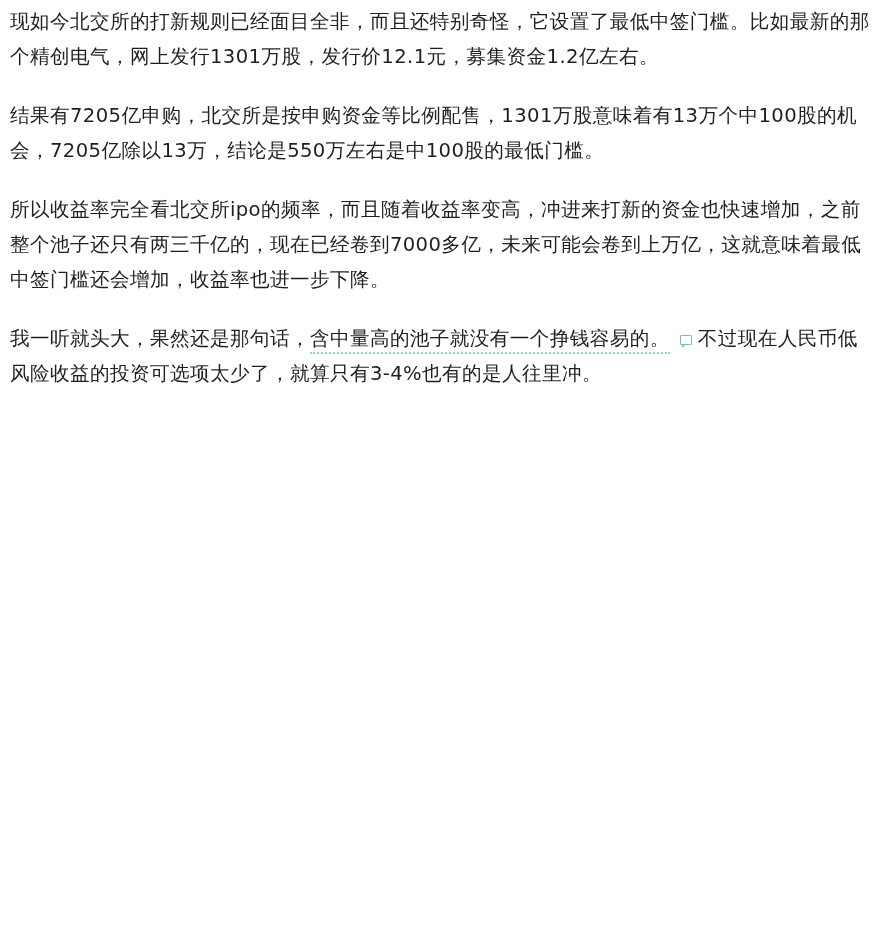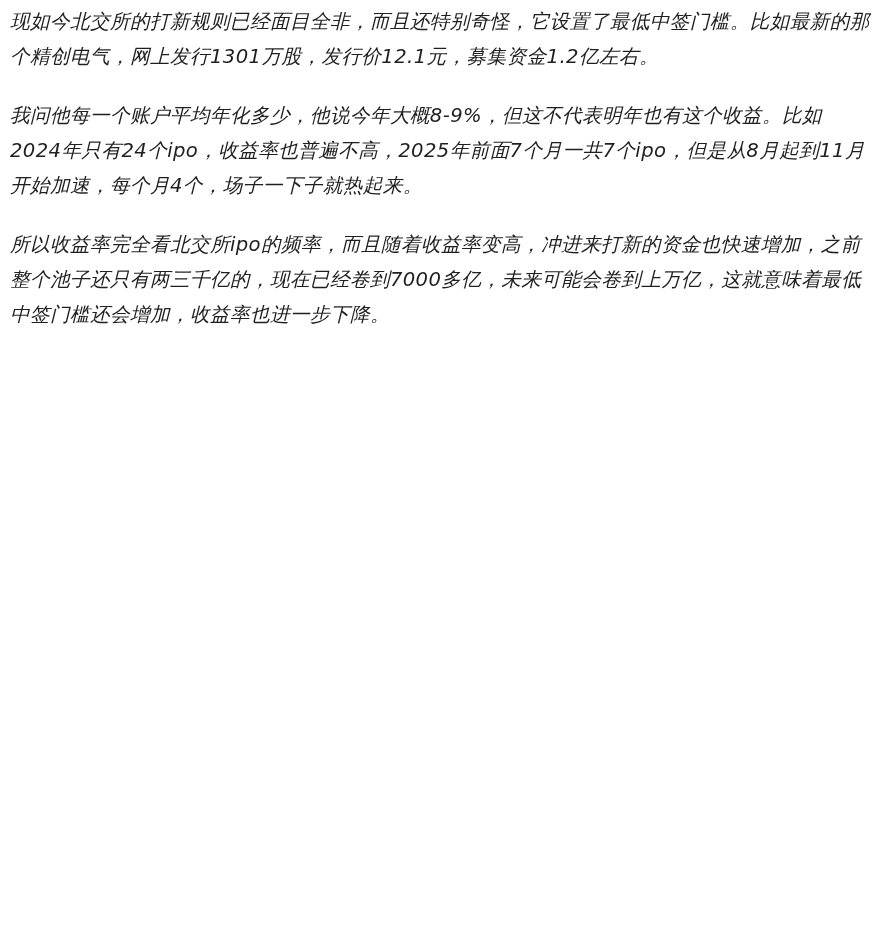"现如今北交所的打新规则已经面目全非，而且还特别奇怪，它设置了最低中签门槛。比如最" .para { font-style: italic -> none }
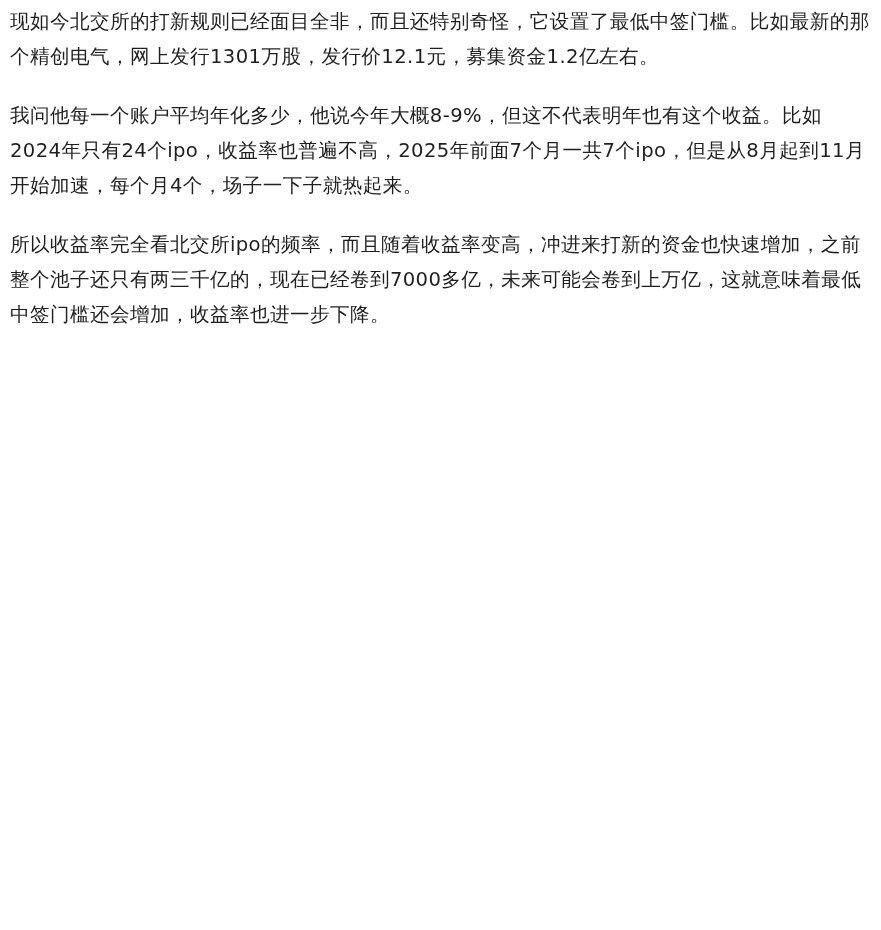"结果有7205亿申购，北交所是按申购资金等比例配售，1301万股意味着有13万个" p.para { html: none -> <p><span>结果有7205亿申购，北交所是按申购资金等比例配售，1301万股意味着有13万个中100股的机会，7205亿除以13万，结论是550万左右是中100股的最低门槛。</span></p> }
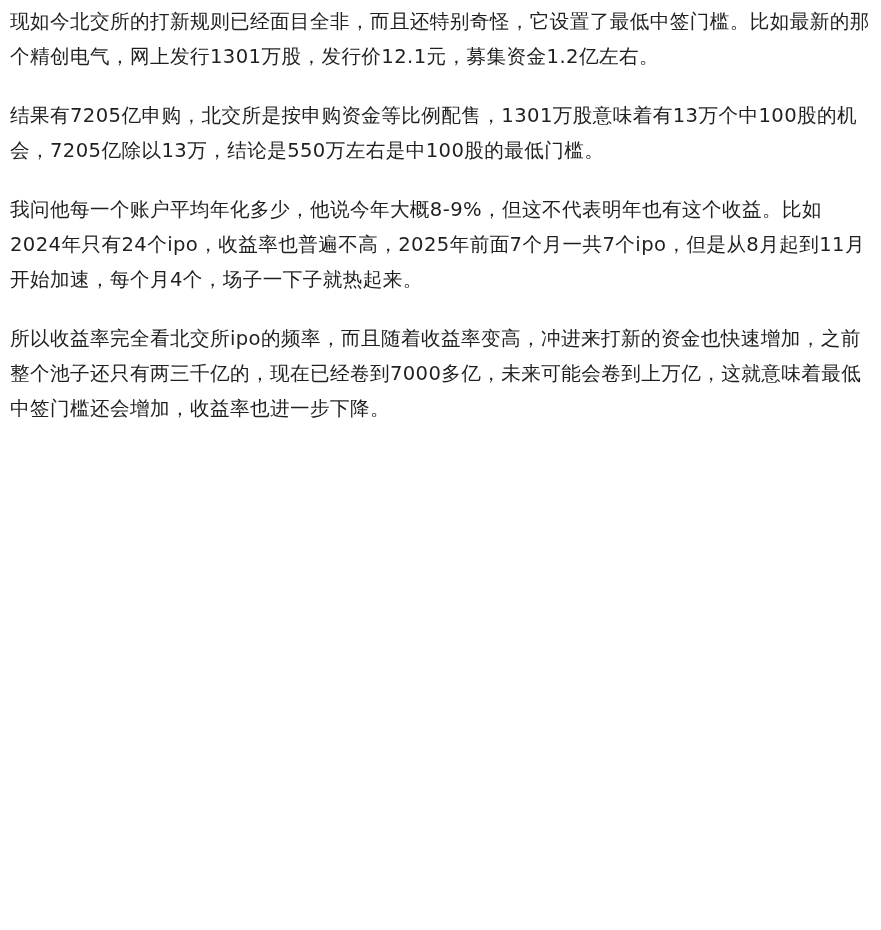"我问他每一个账户平均年化多少，他说今年大概8-9%，但这不代表明年也有这个收益。" p.para { html: <p><span>我问他每一个账户平均年化多少，他说今年大概8-9%，但这不代表明年也有这个收益。比如2024年只有24个ipo，收益率也普遍不高，2025年前面7个月一共7个ipo，但是从8月起到11月开始加速，每个月4个，场子一下子就热起来。</span></p> -> none }
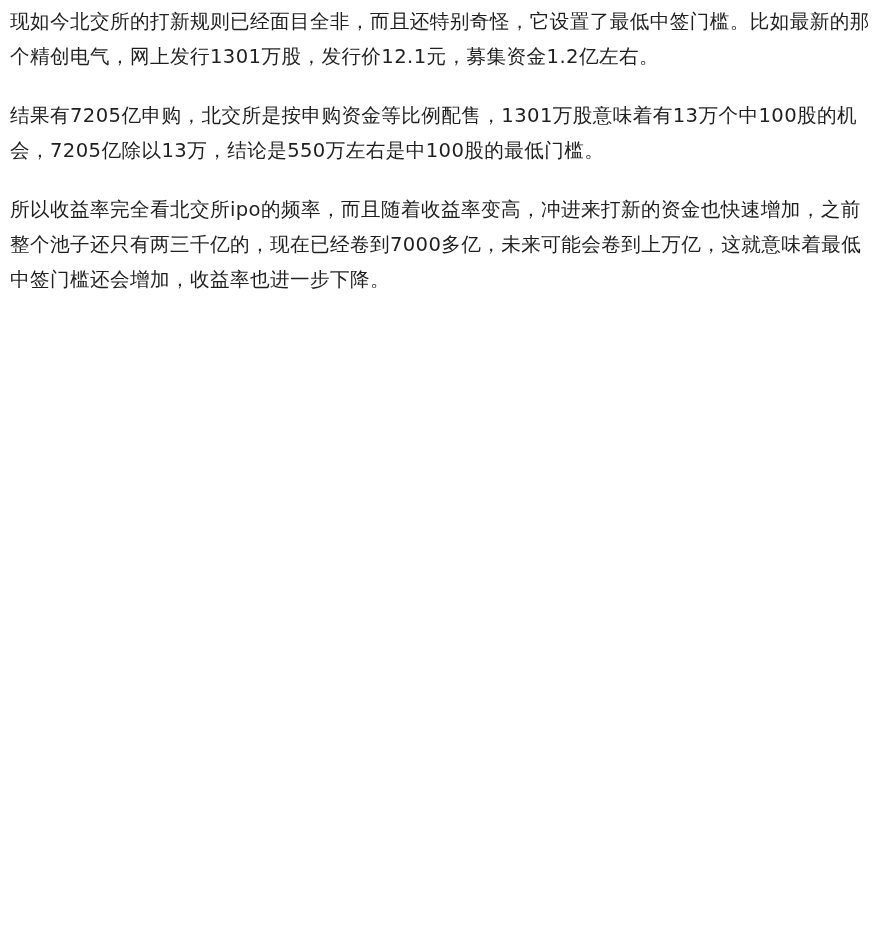"我一听就头大，果然还是那句话，含中量高的池子就没有一个挣钱容易的。" p.para { html: none -> <p><span>我一听就头大，果然还是那句话，</span><span>含中量高的池子就没有一个挣钱容易的。</span><span></span><span>不过现在人民币低风险收益的投资可选项太少了，就算只有3-4%也有的是人往里冲。</span></p> }
